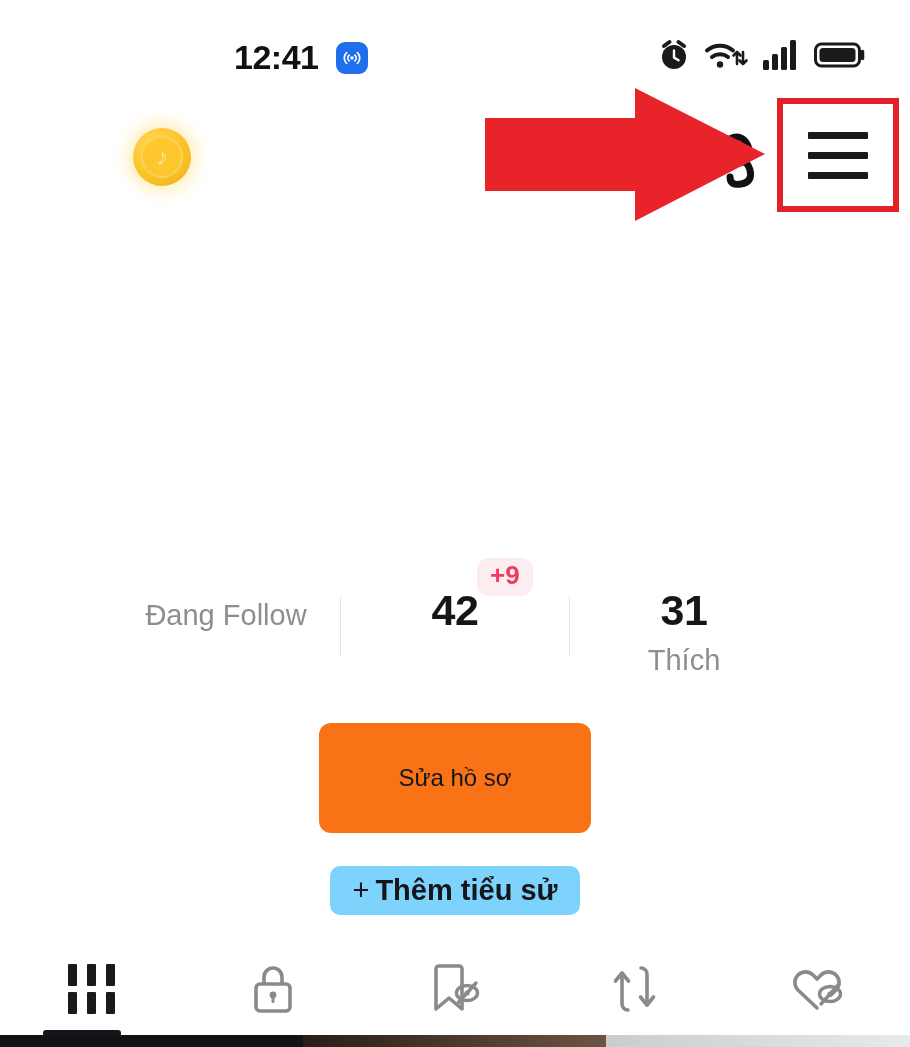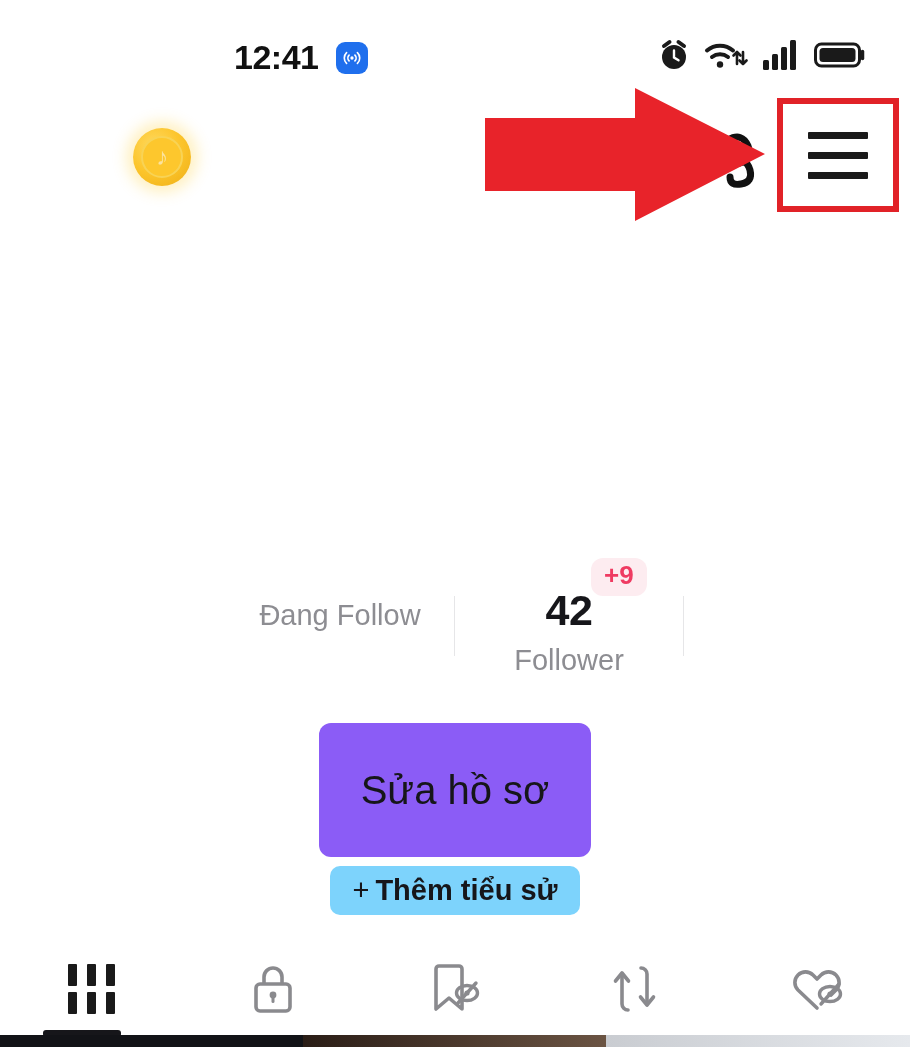"31" div.stat { html: none -> <div> <div>31</div> <div>Thích</div> </div> }
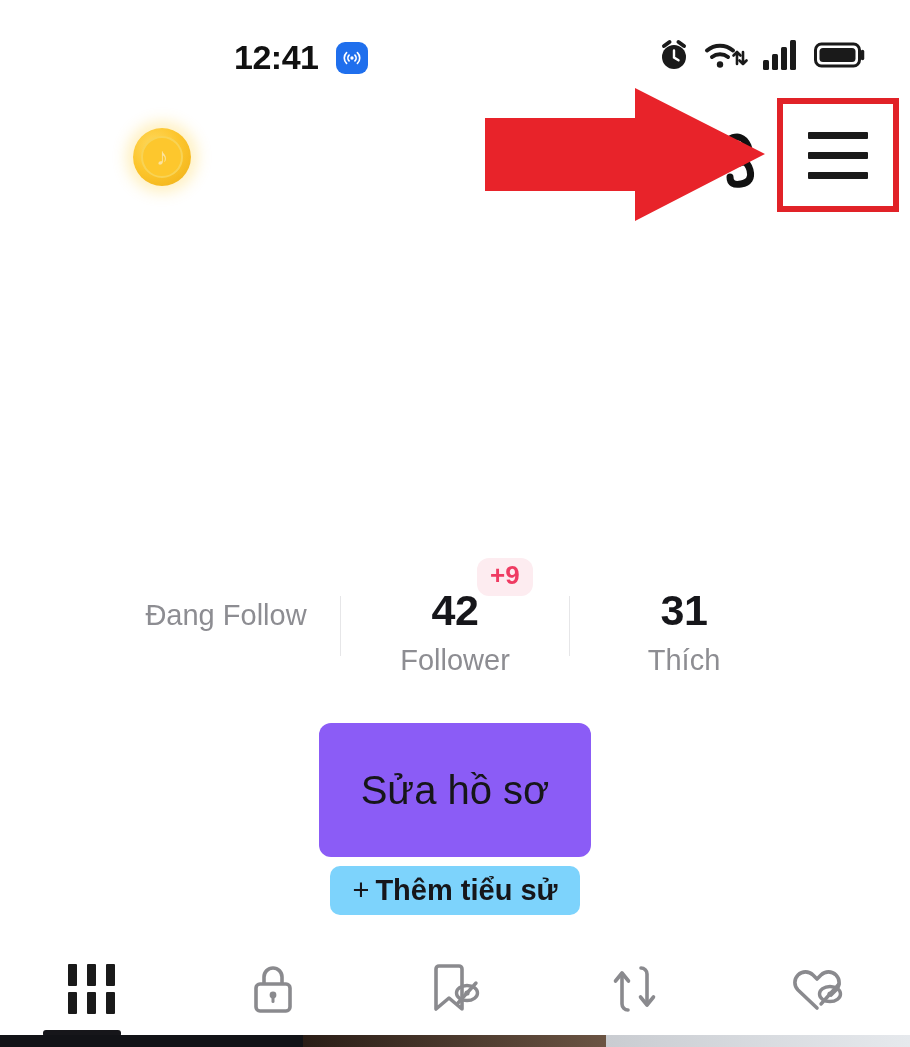"Follower" div.stat-label { html: <div>Follower</div> -> none }
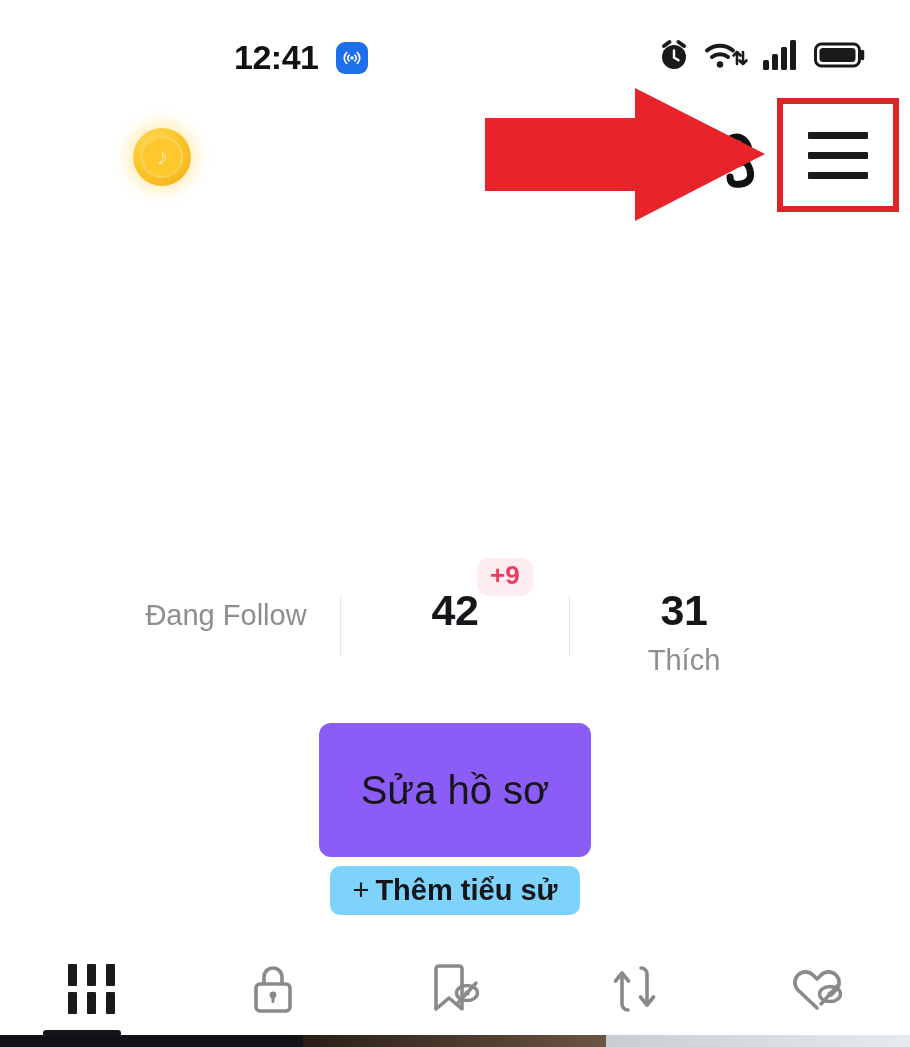"Sửa hồ sơ" .btn { background: #8b5cf6 -> #f97316; font-size: 40px -> 24px; height: 134px -> 110px }
